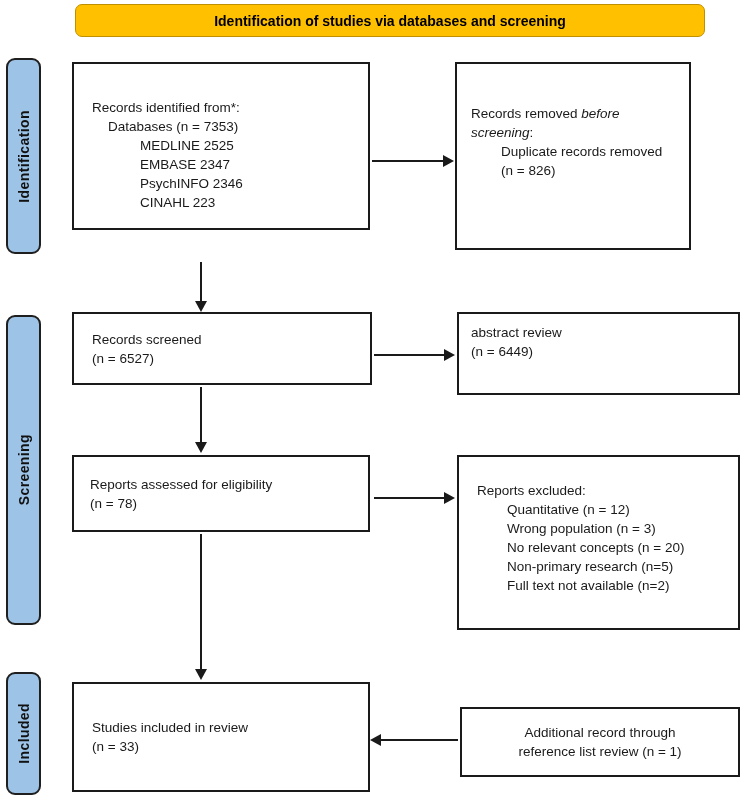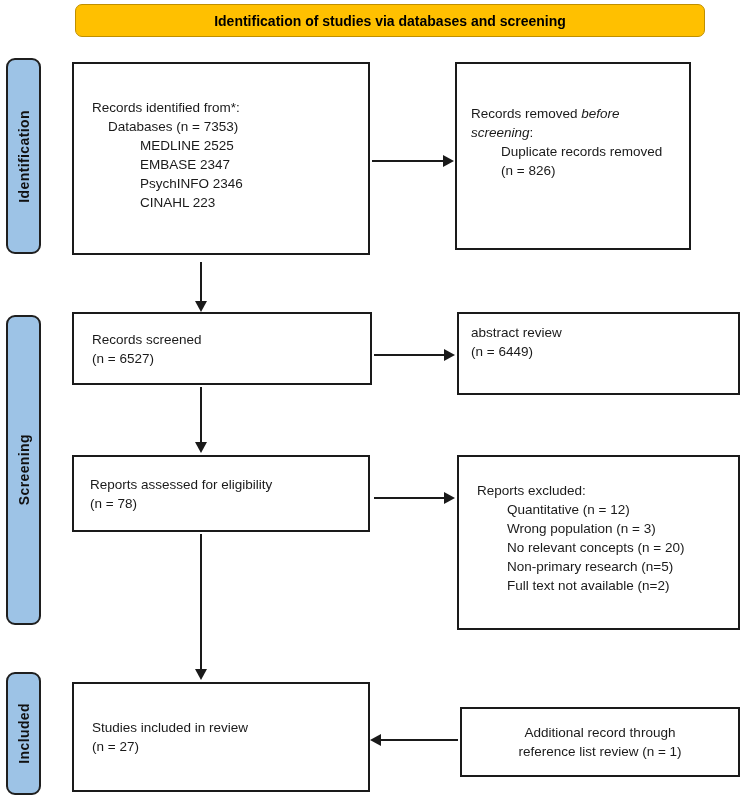"Records identified from*:" .box-identified { height: 193px -> 168px }
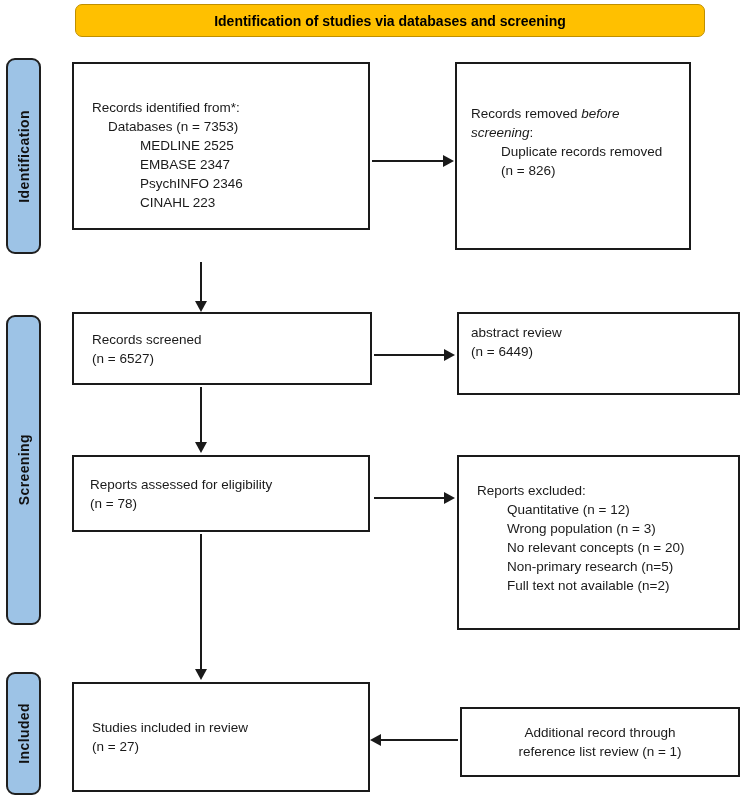"(n = 27)" div.ln { text: 27 -> 33 }
